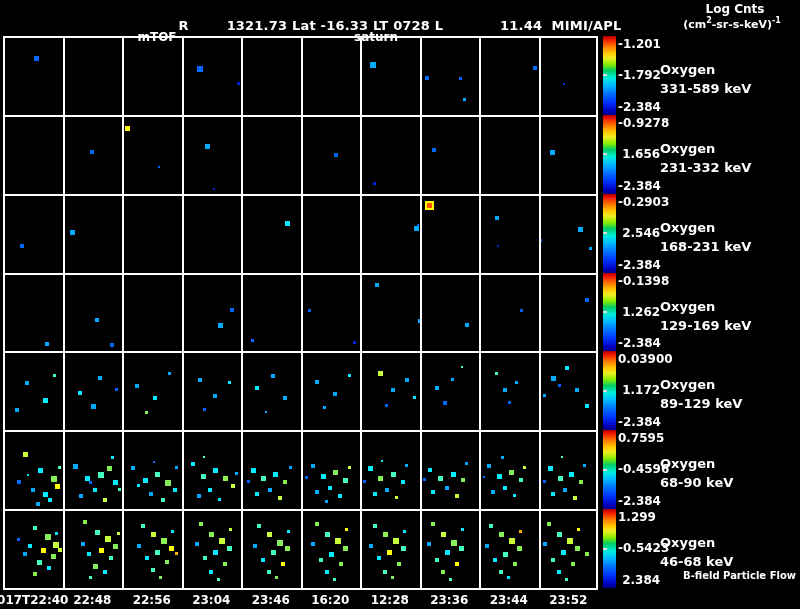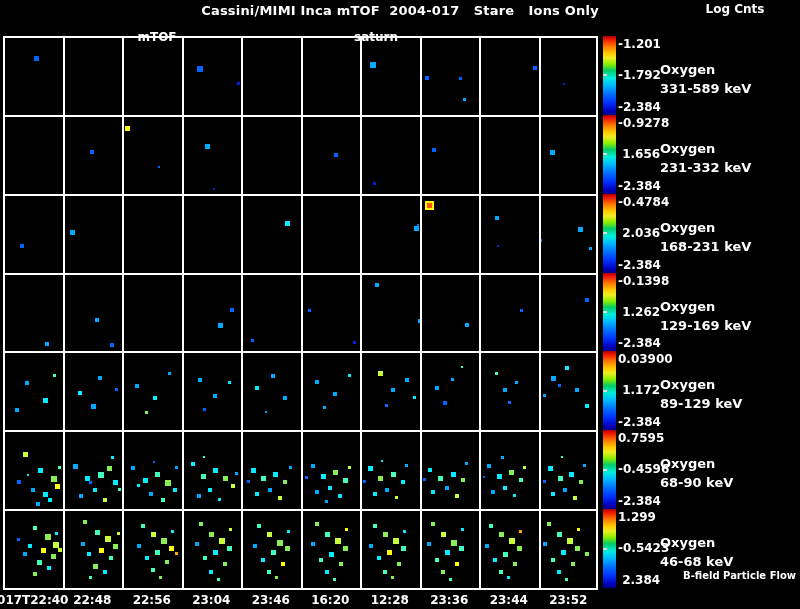"Cassini/MIMI Inca mTOF 2004-017 Stare" div.t-line { html: <div>Cassini/MIMI Inca mTOF 2004-017 Stare Ions Only</div> -> none }
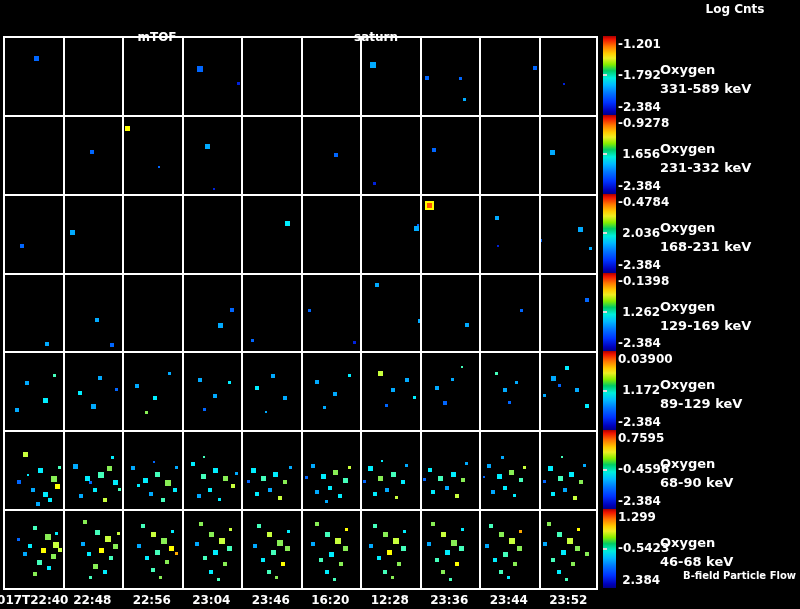"R 1321.73 Lat -16.33 LT" div.t-line { html: none -> <div>R 1321.73 Lat -16.33 LT 0728 L 11.44 MIMI/APL</div> }
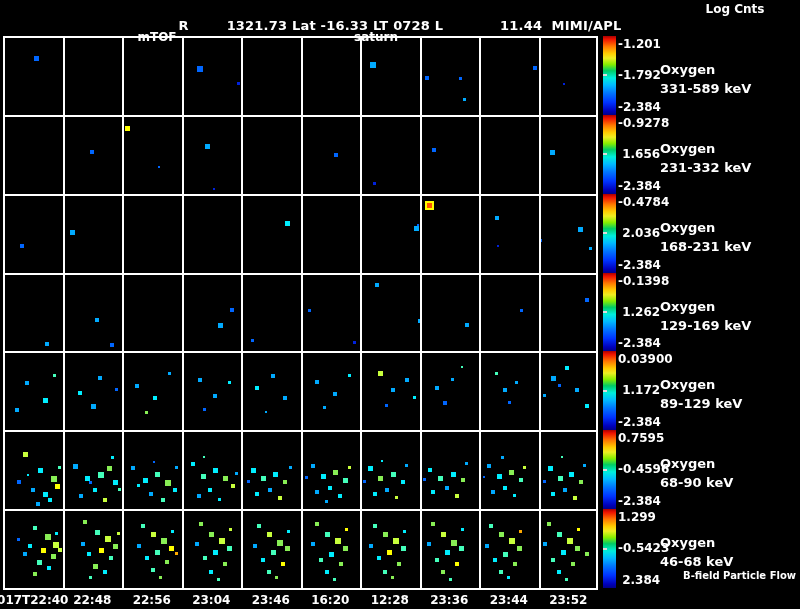"(cm2-sr-s-keV)-1" div.units { html: none -> <div><span>(cm</span><sup>2</sup><span>-sr-s-keV)</span><sup>-1</sup></div> }
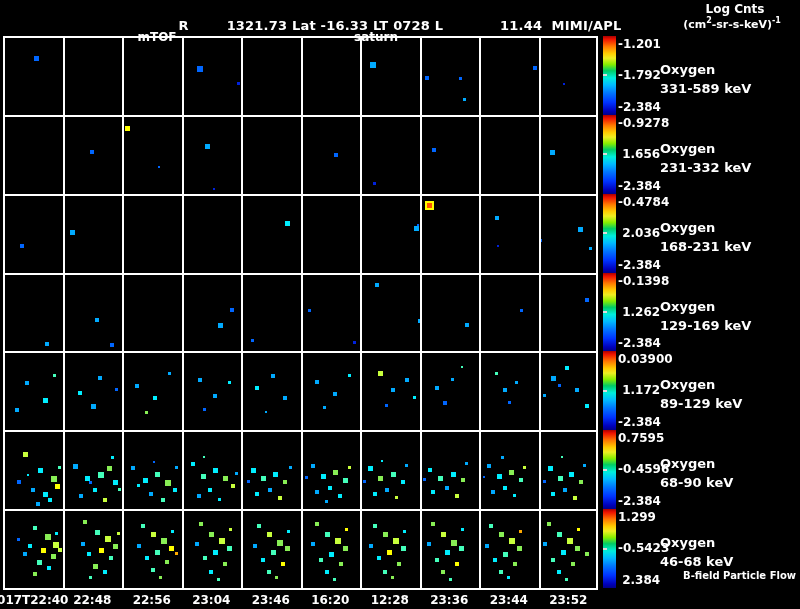"-0.4784" div.cblab { text: -0.4784 -> -0.2903 }
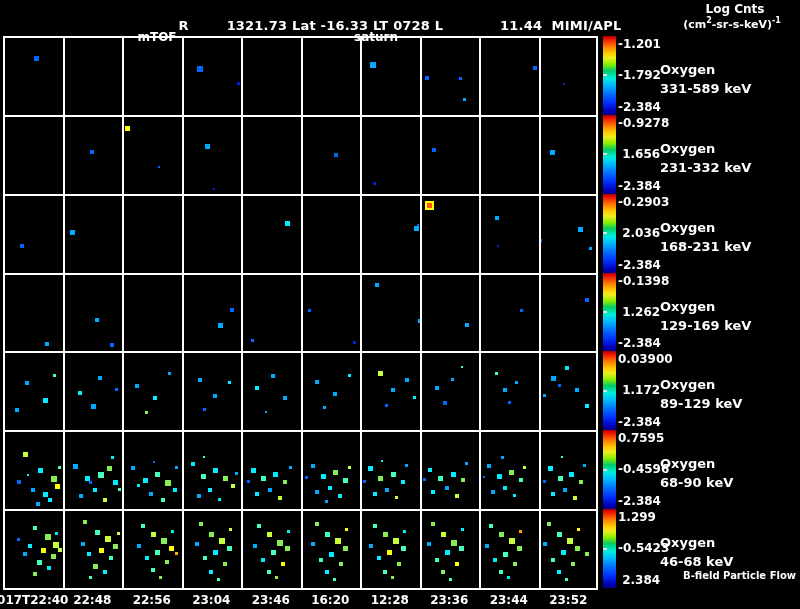"2.036" div.cblab { text: 2.036 -> 2.546 }
